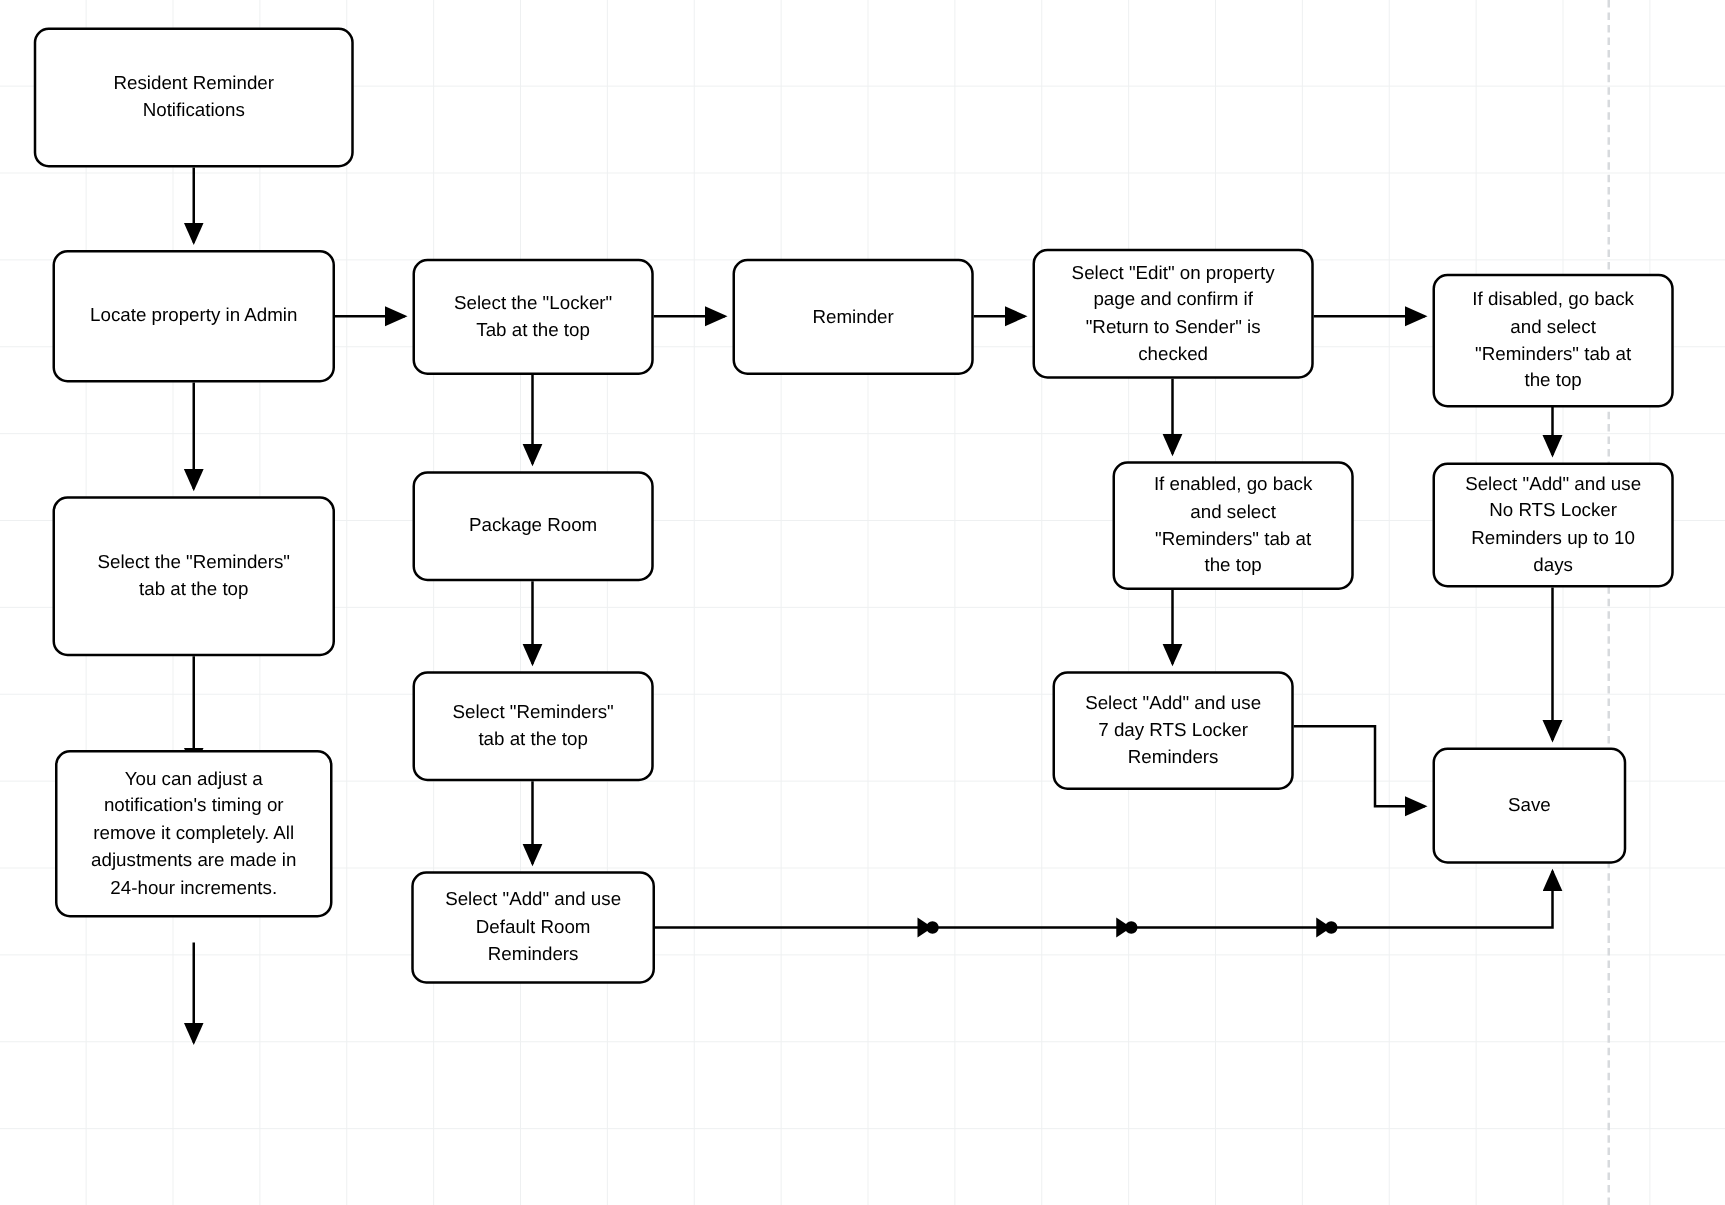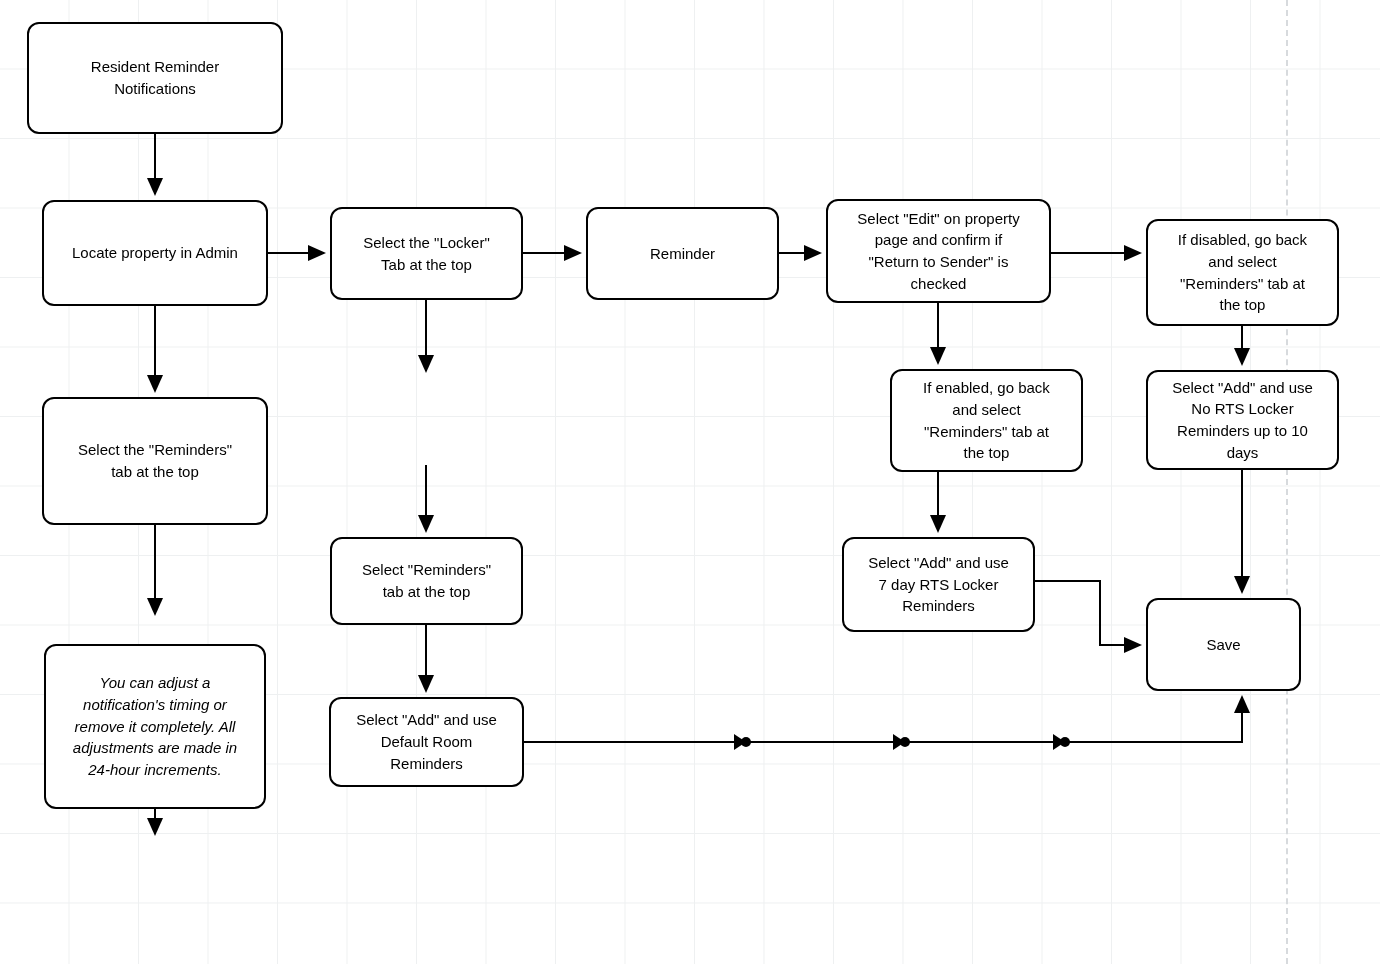"Package Room" div.node { html: none -> <div> <span>Package Room</span> </div> }
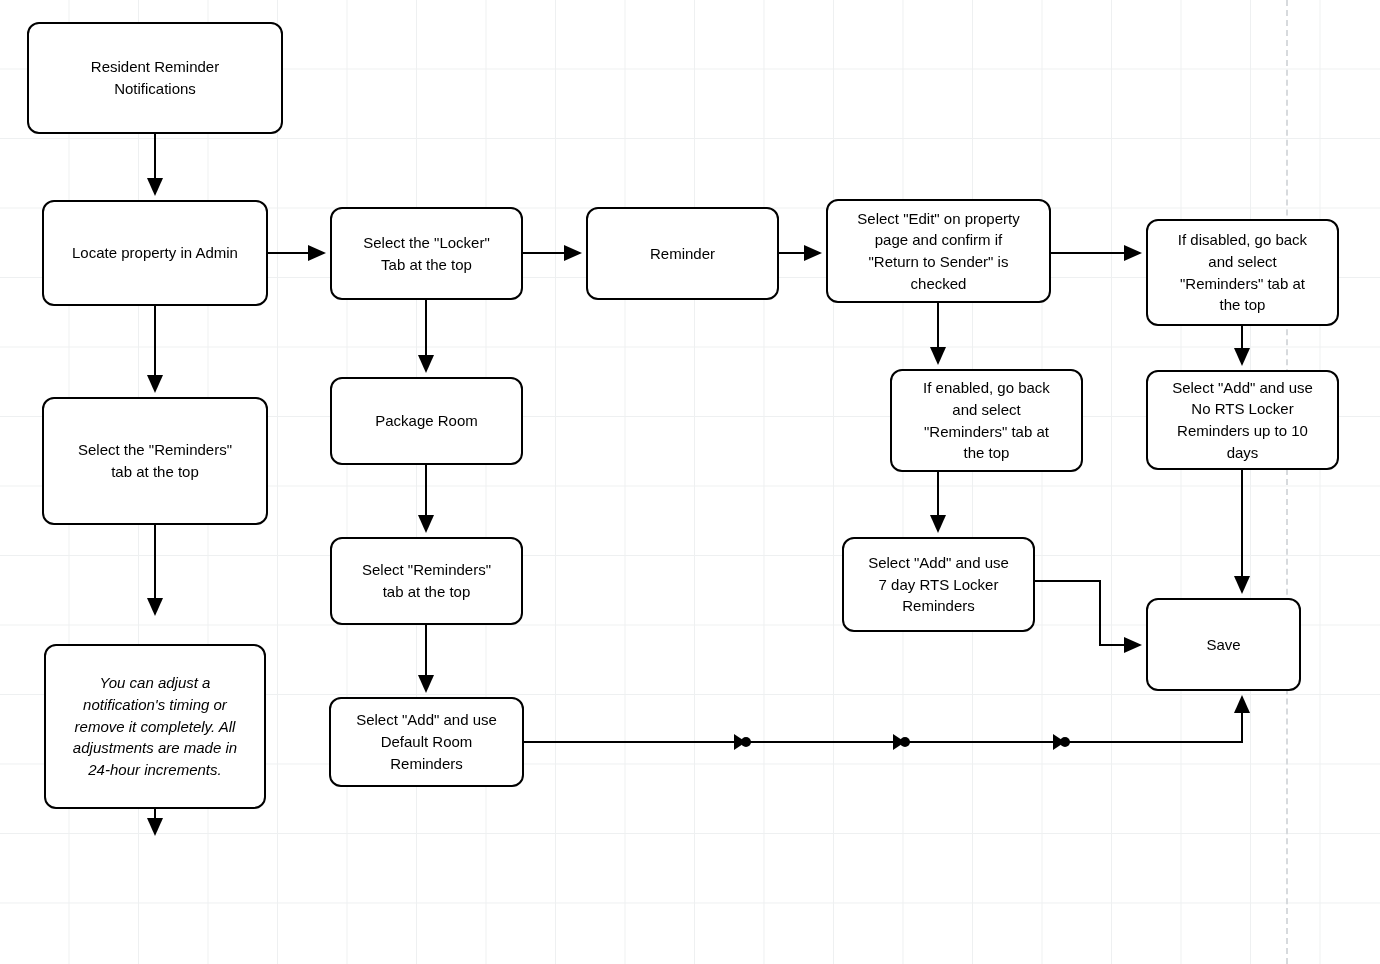"You can adjust a" div.node { font-style: italic -> none; height: 165px -> 134px; top: 644px -> 600px }
